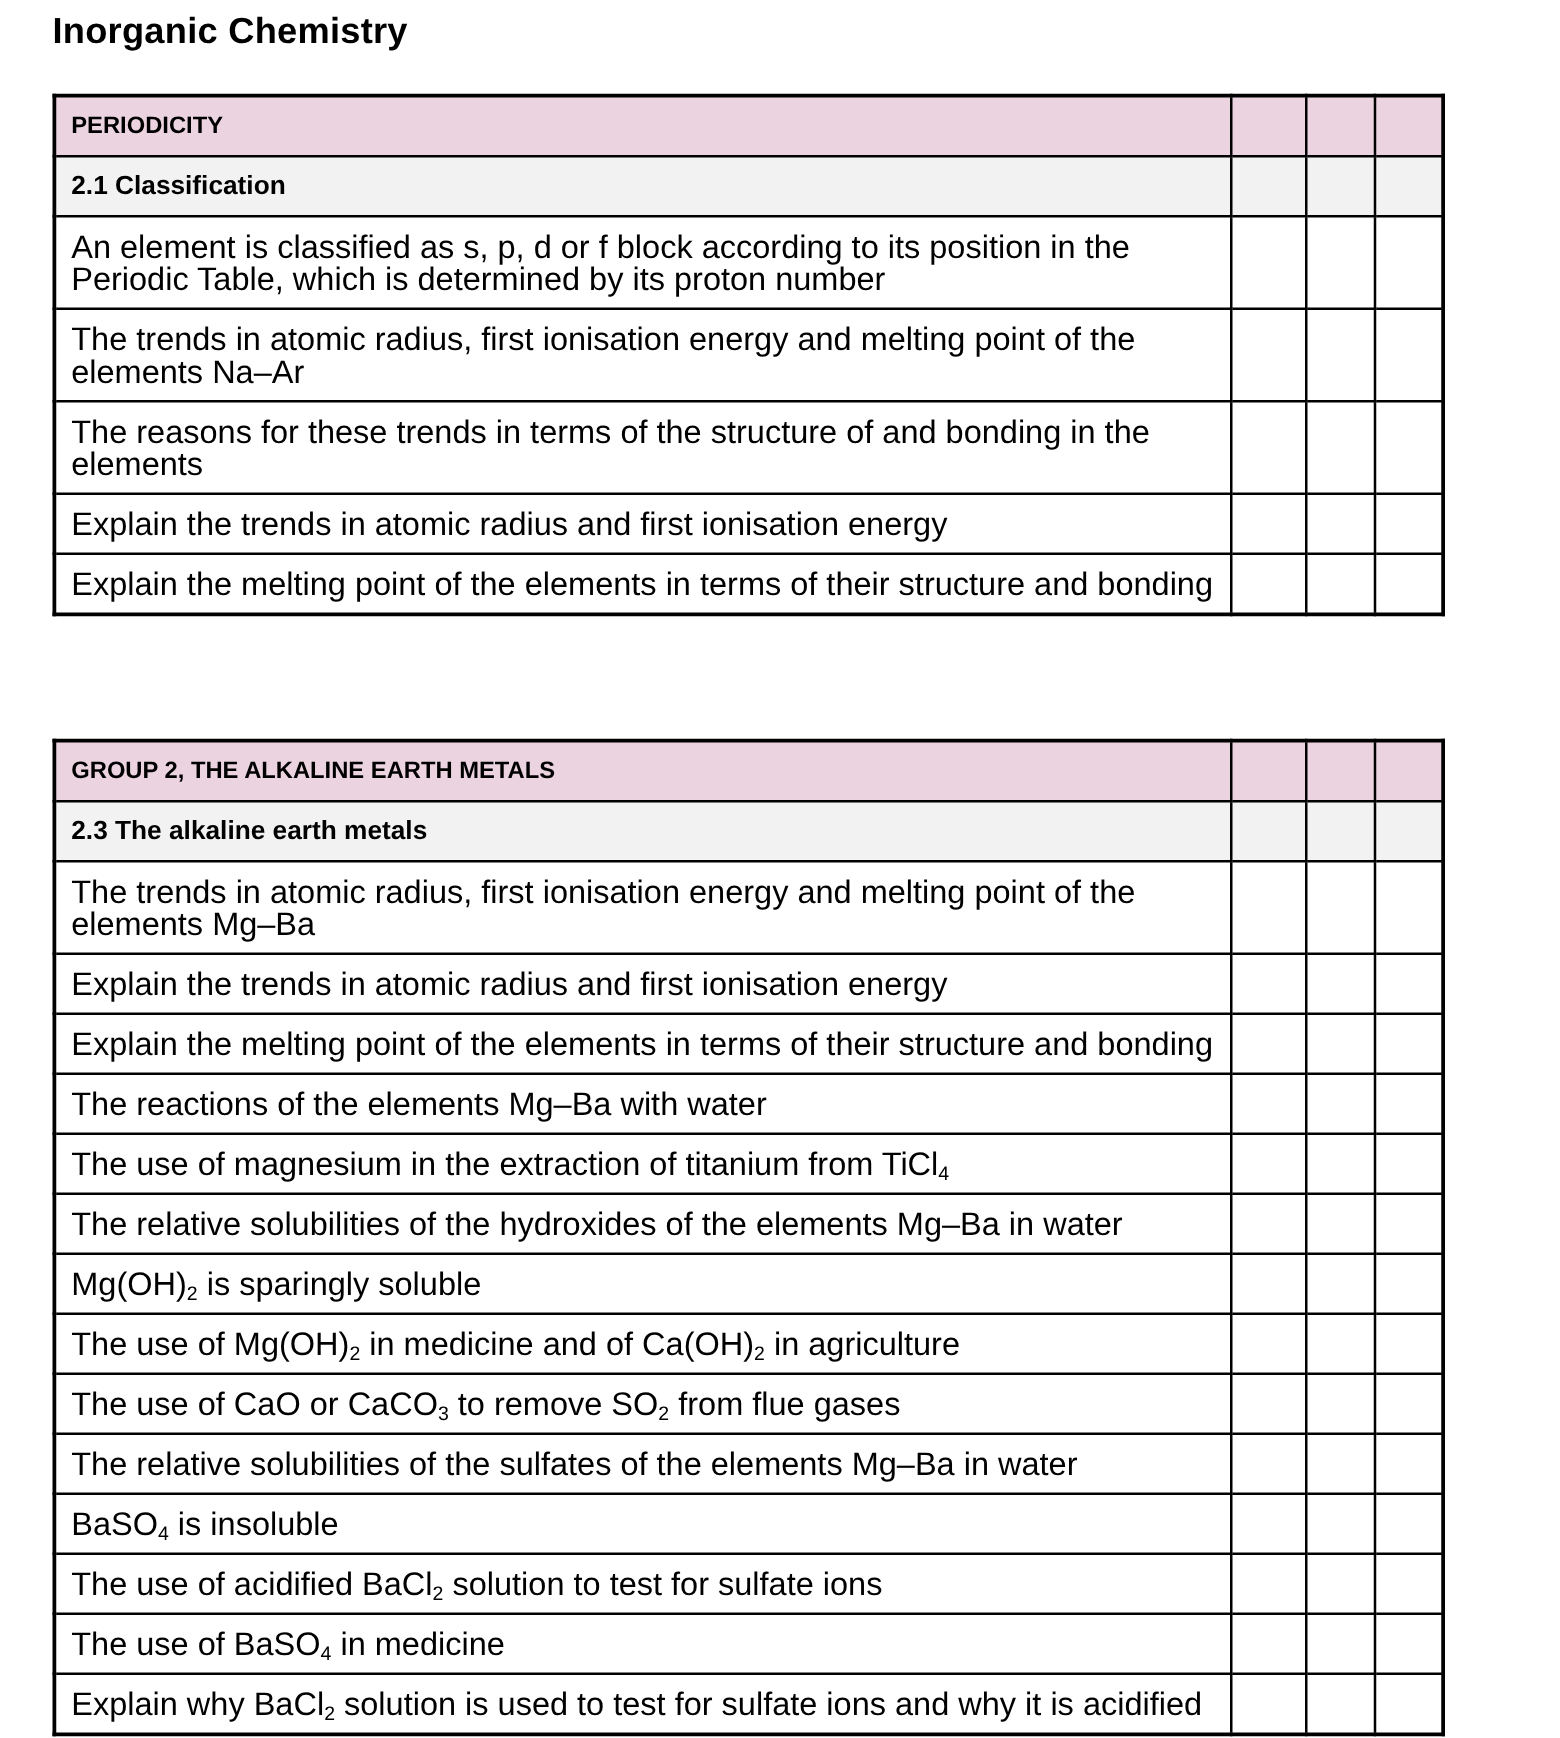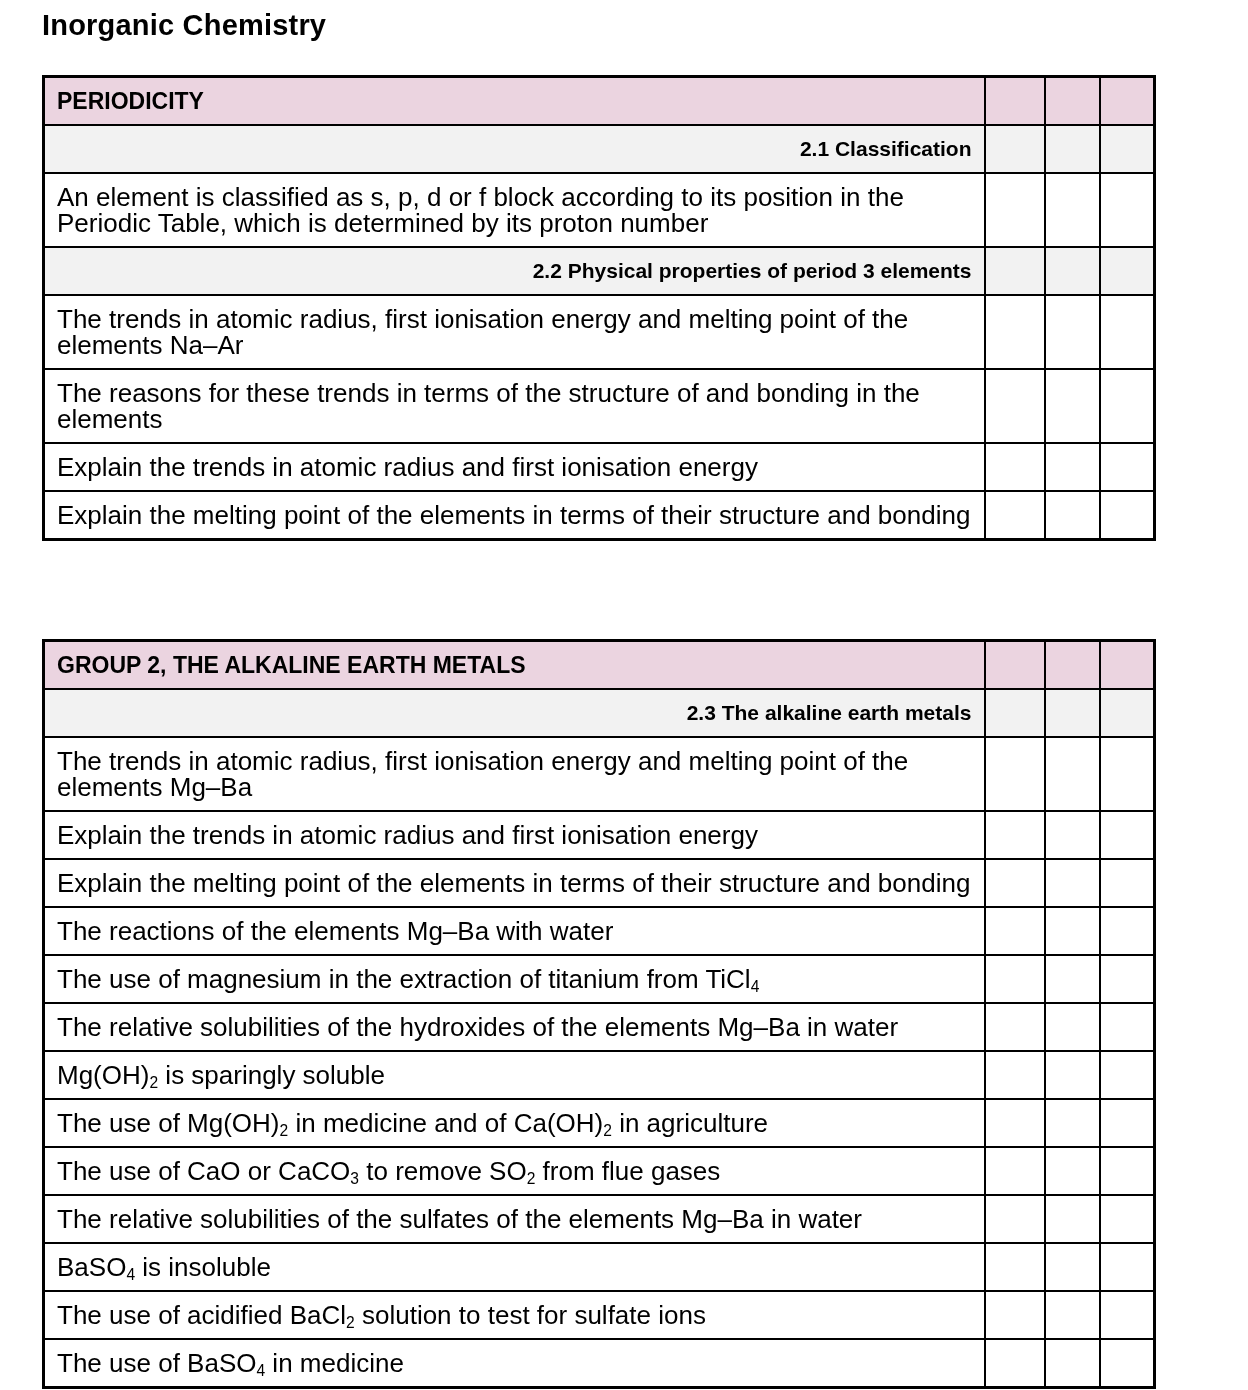"PERIODICITY" td.header-cell { font-size: 23px -> 19px }
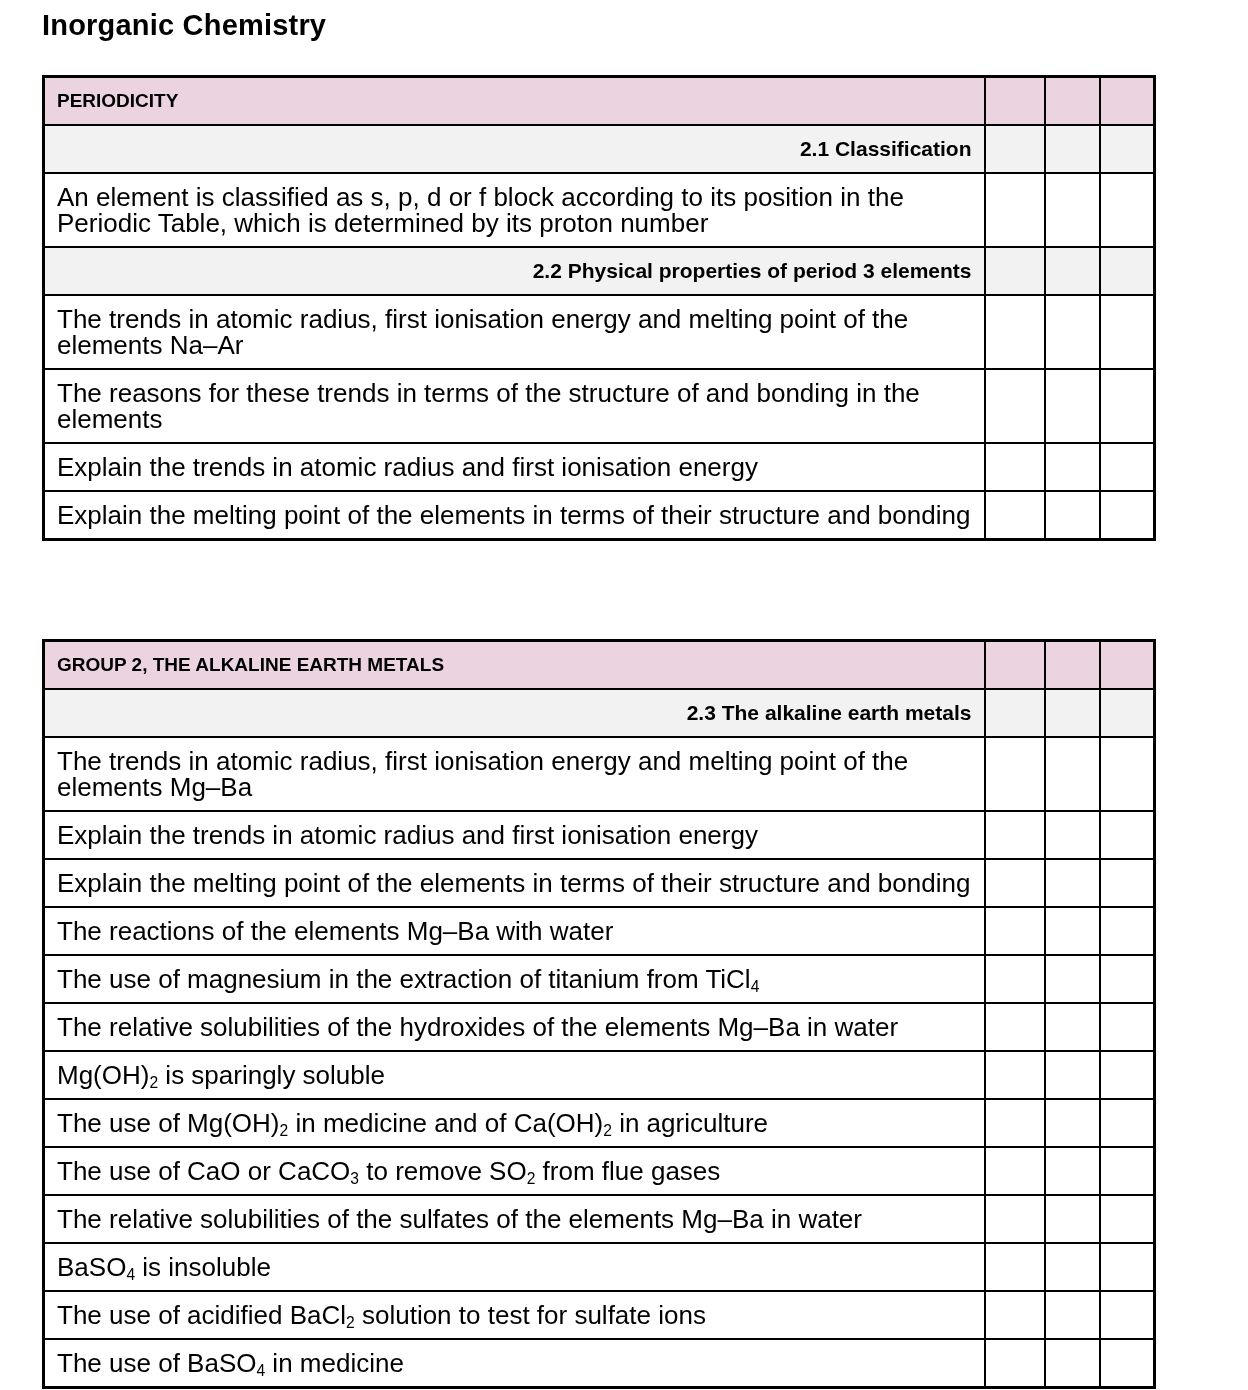"2.1 Classification" td.subheader-cell { text-align: right -> none }
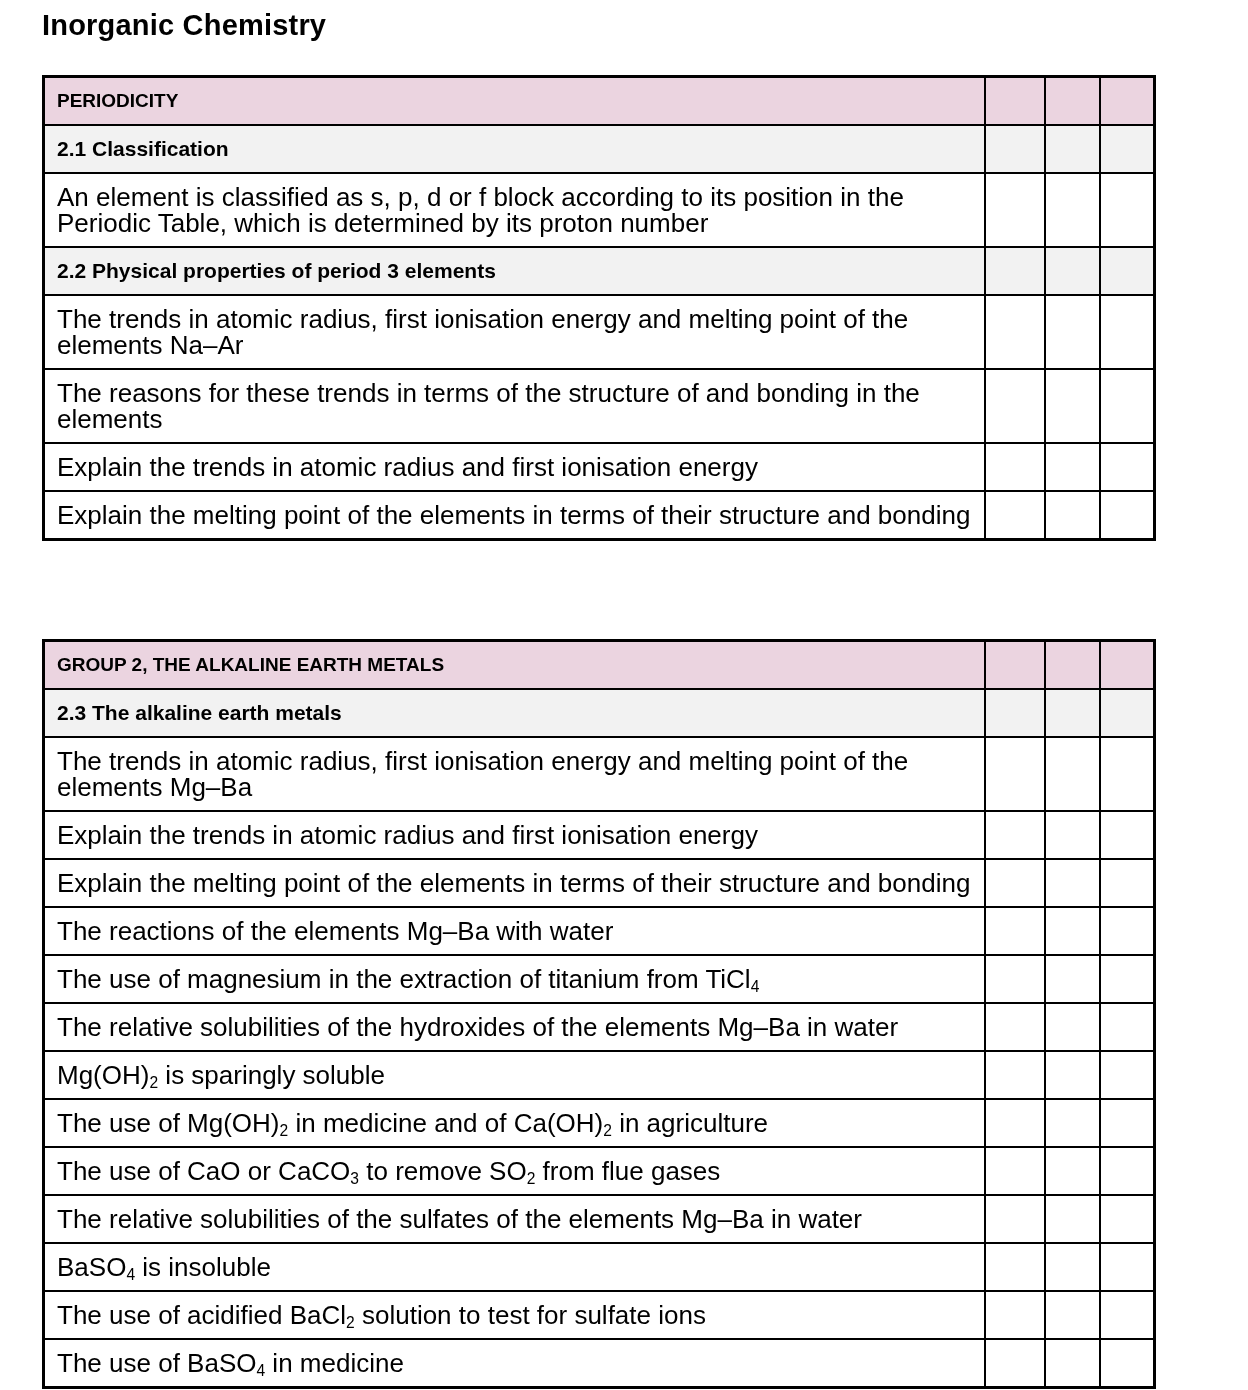"2.2 Physical properties of period" tr.subheader-row { html: <tr> <td>2.2 Physical properties of period 3 elements</td> <td></td> <td></td> <td></td> </tr> -> none }
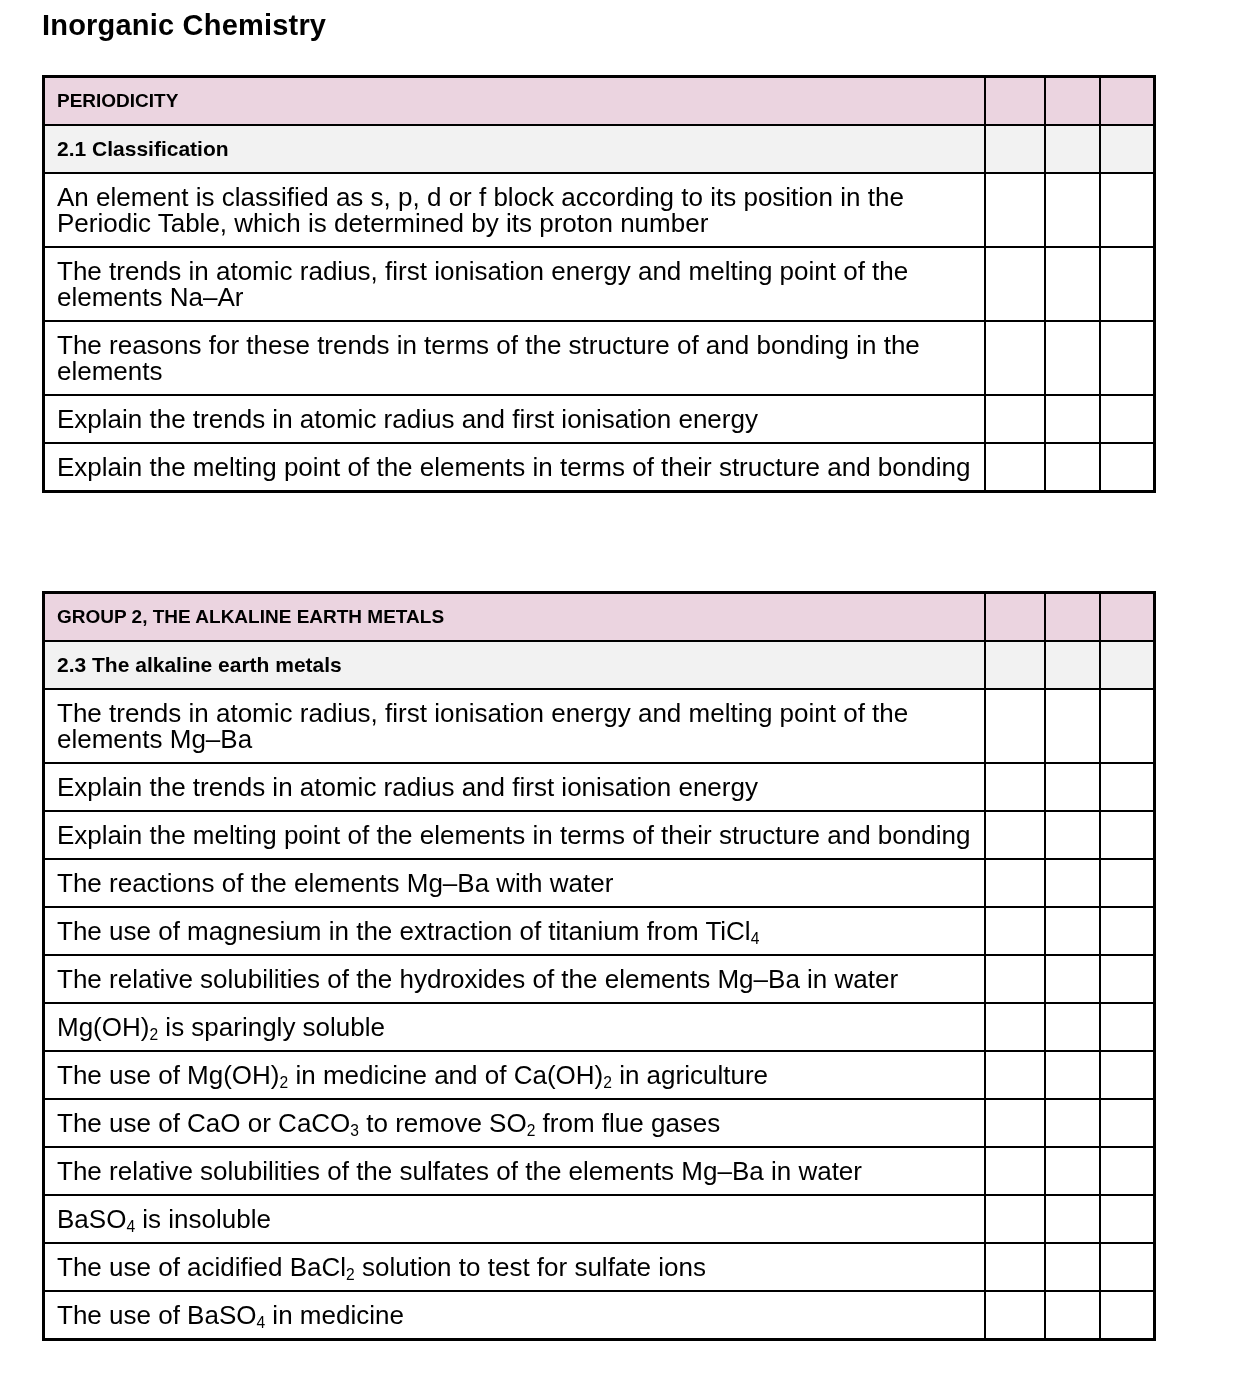"Explain why BaCl2 solution is" tr.item-row { html: none -> <tr> <td>Explain why BaCl<sub>2</sub> solution is used to test for sulfate ions and why it is acidified</td> <td></td> <td></td> <td></td> </tr> }
